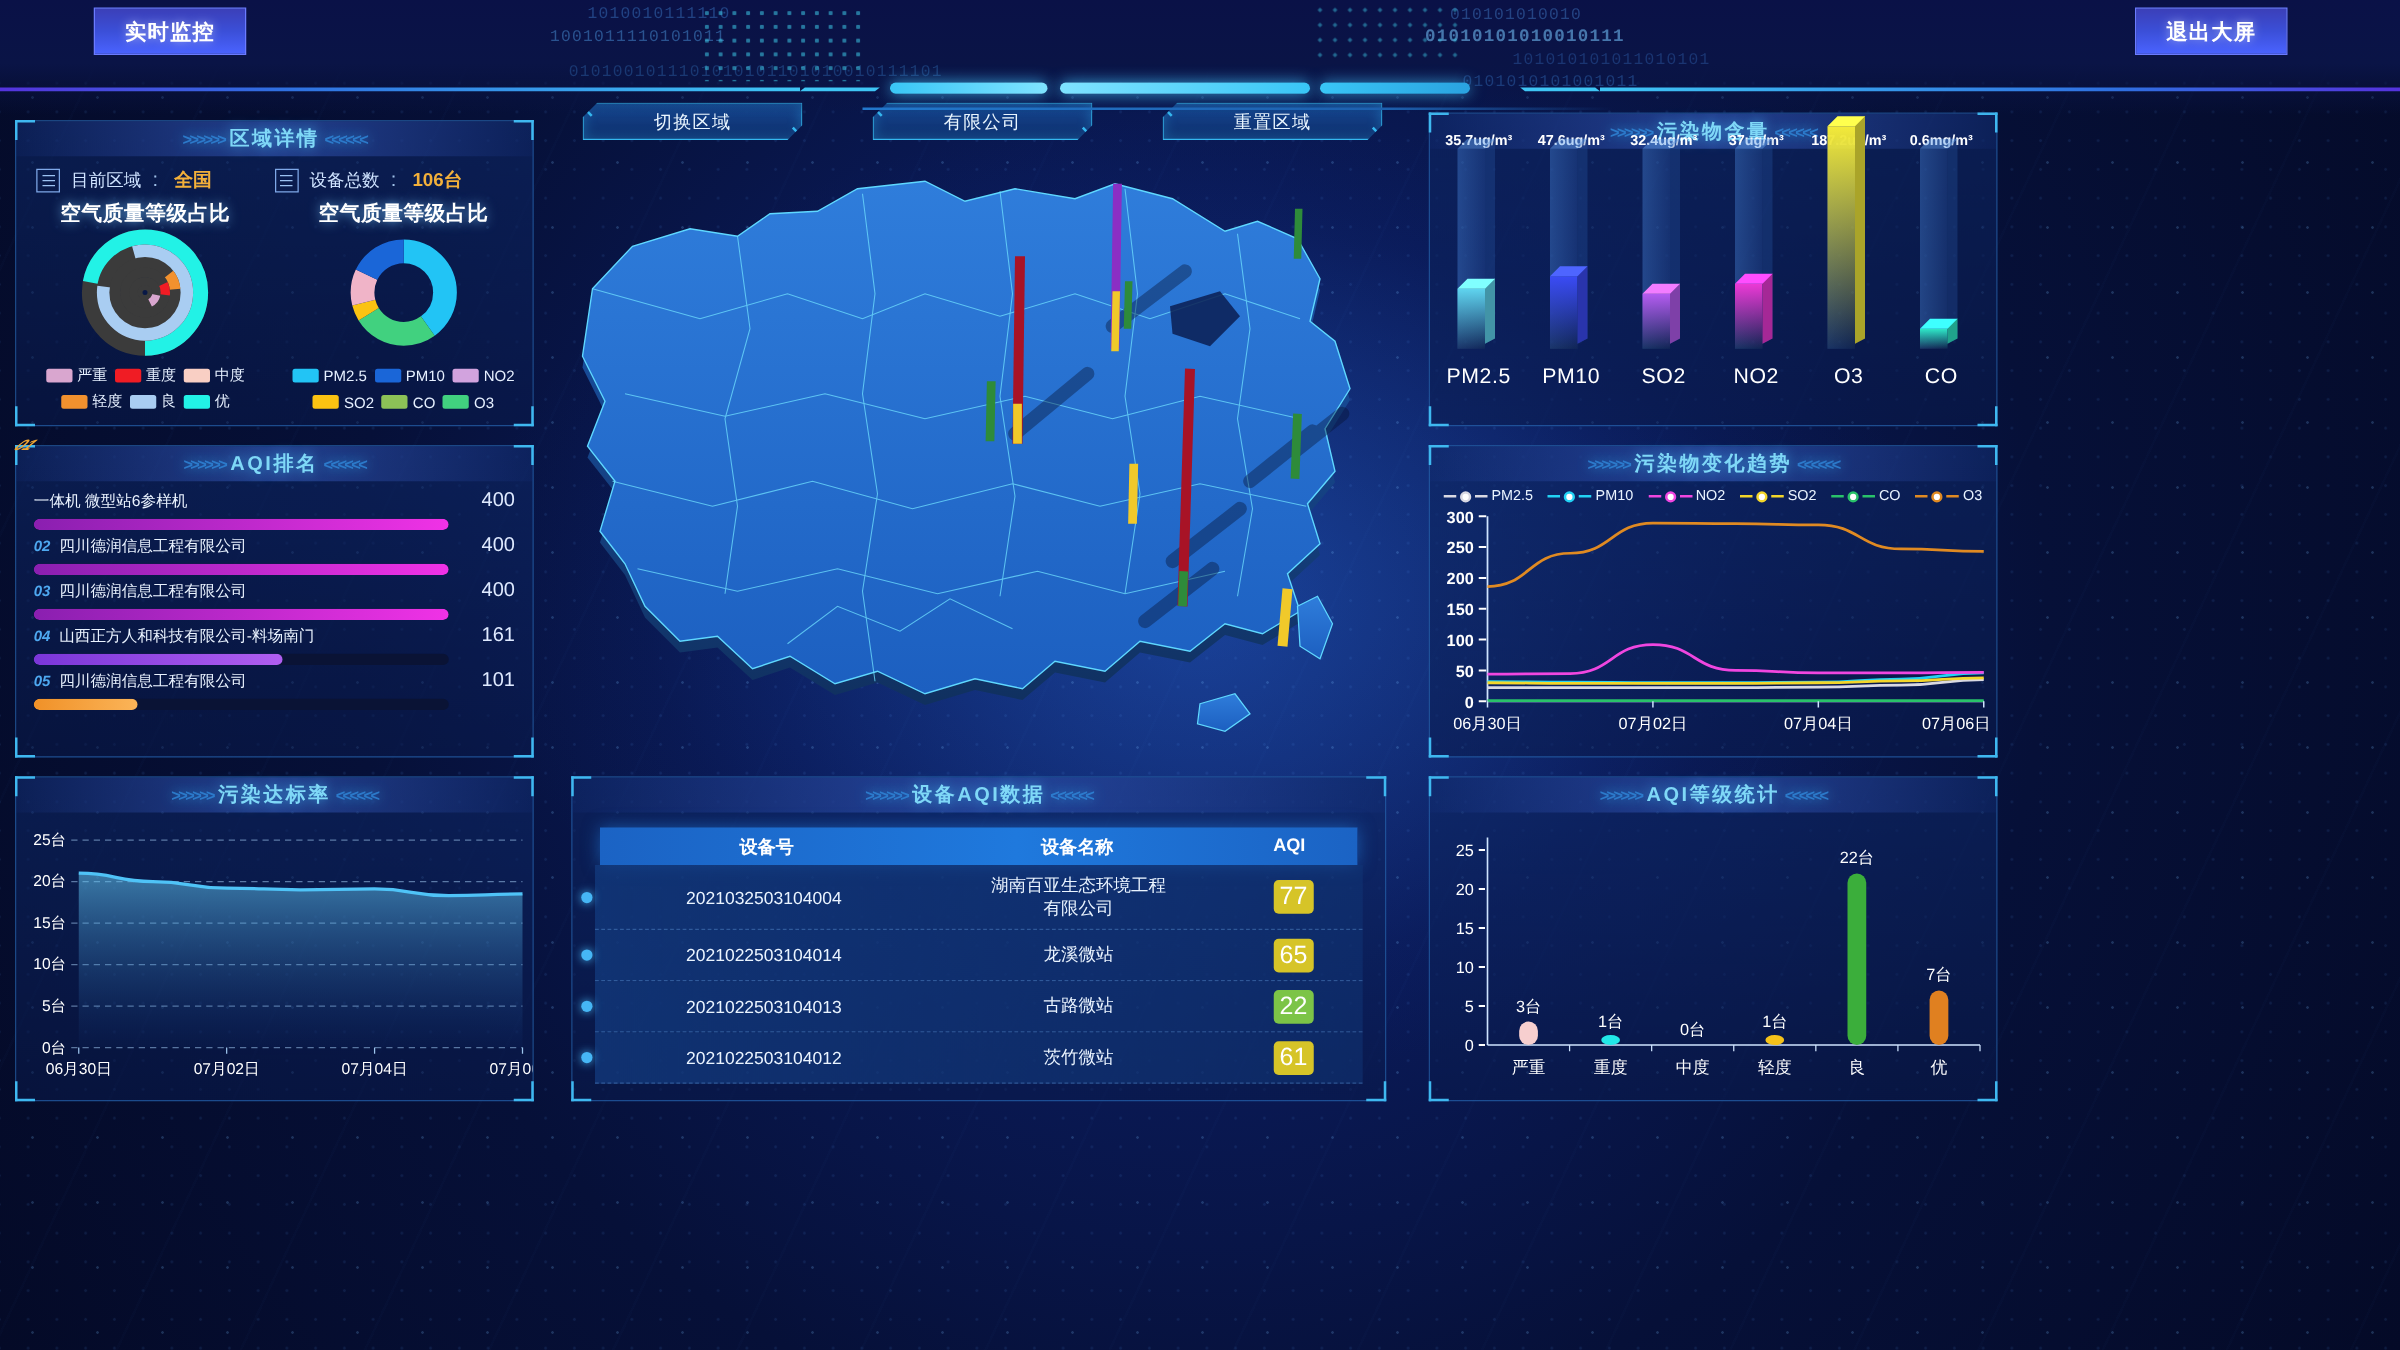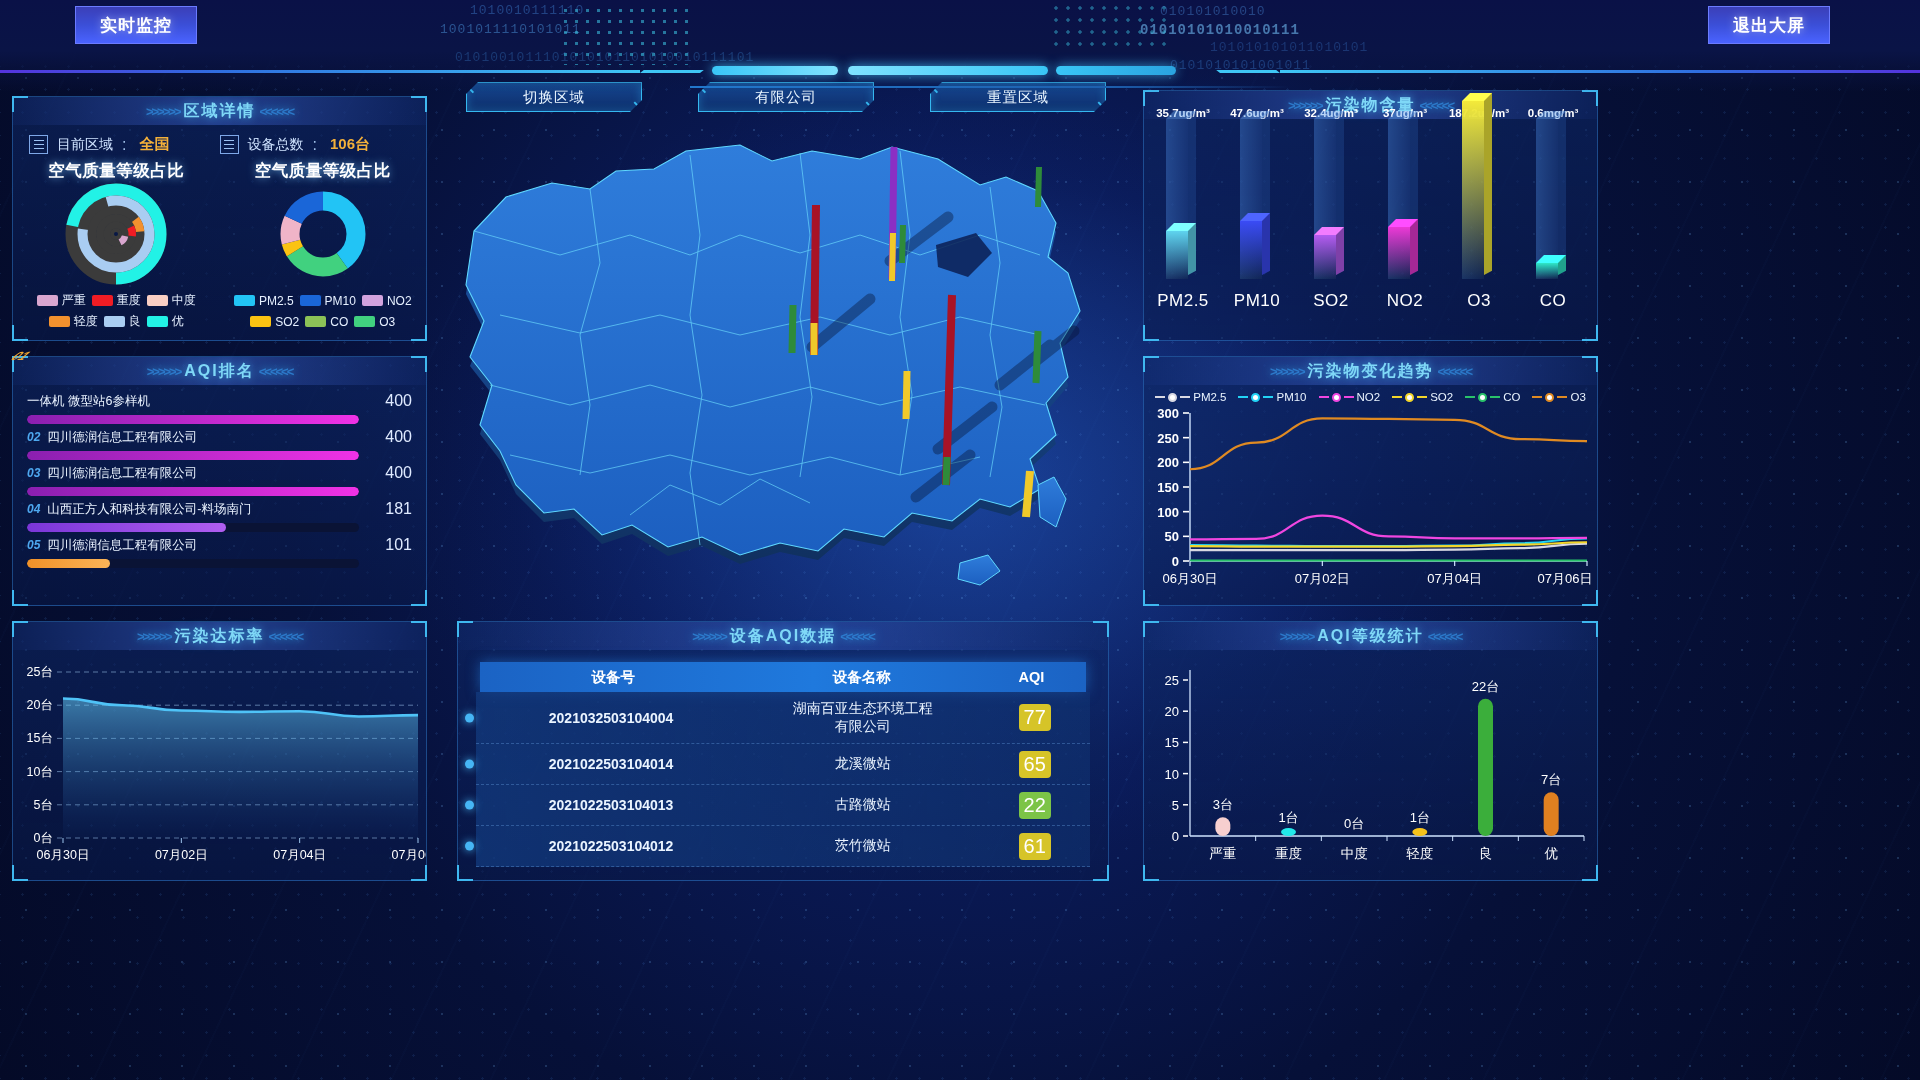"181" span.rank-val { text: 181 -> 161 }
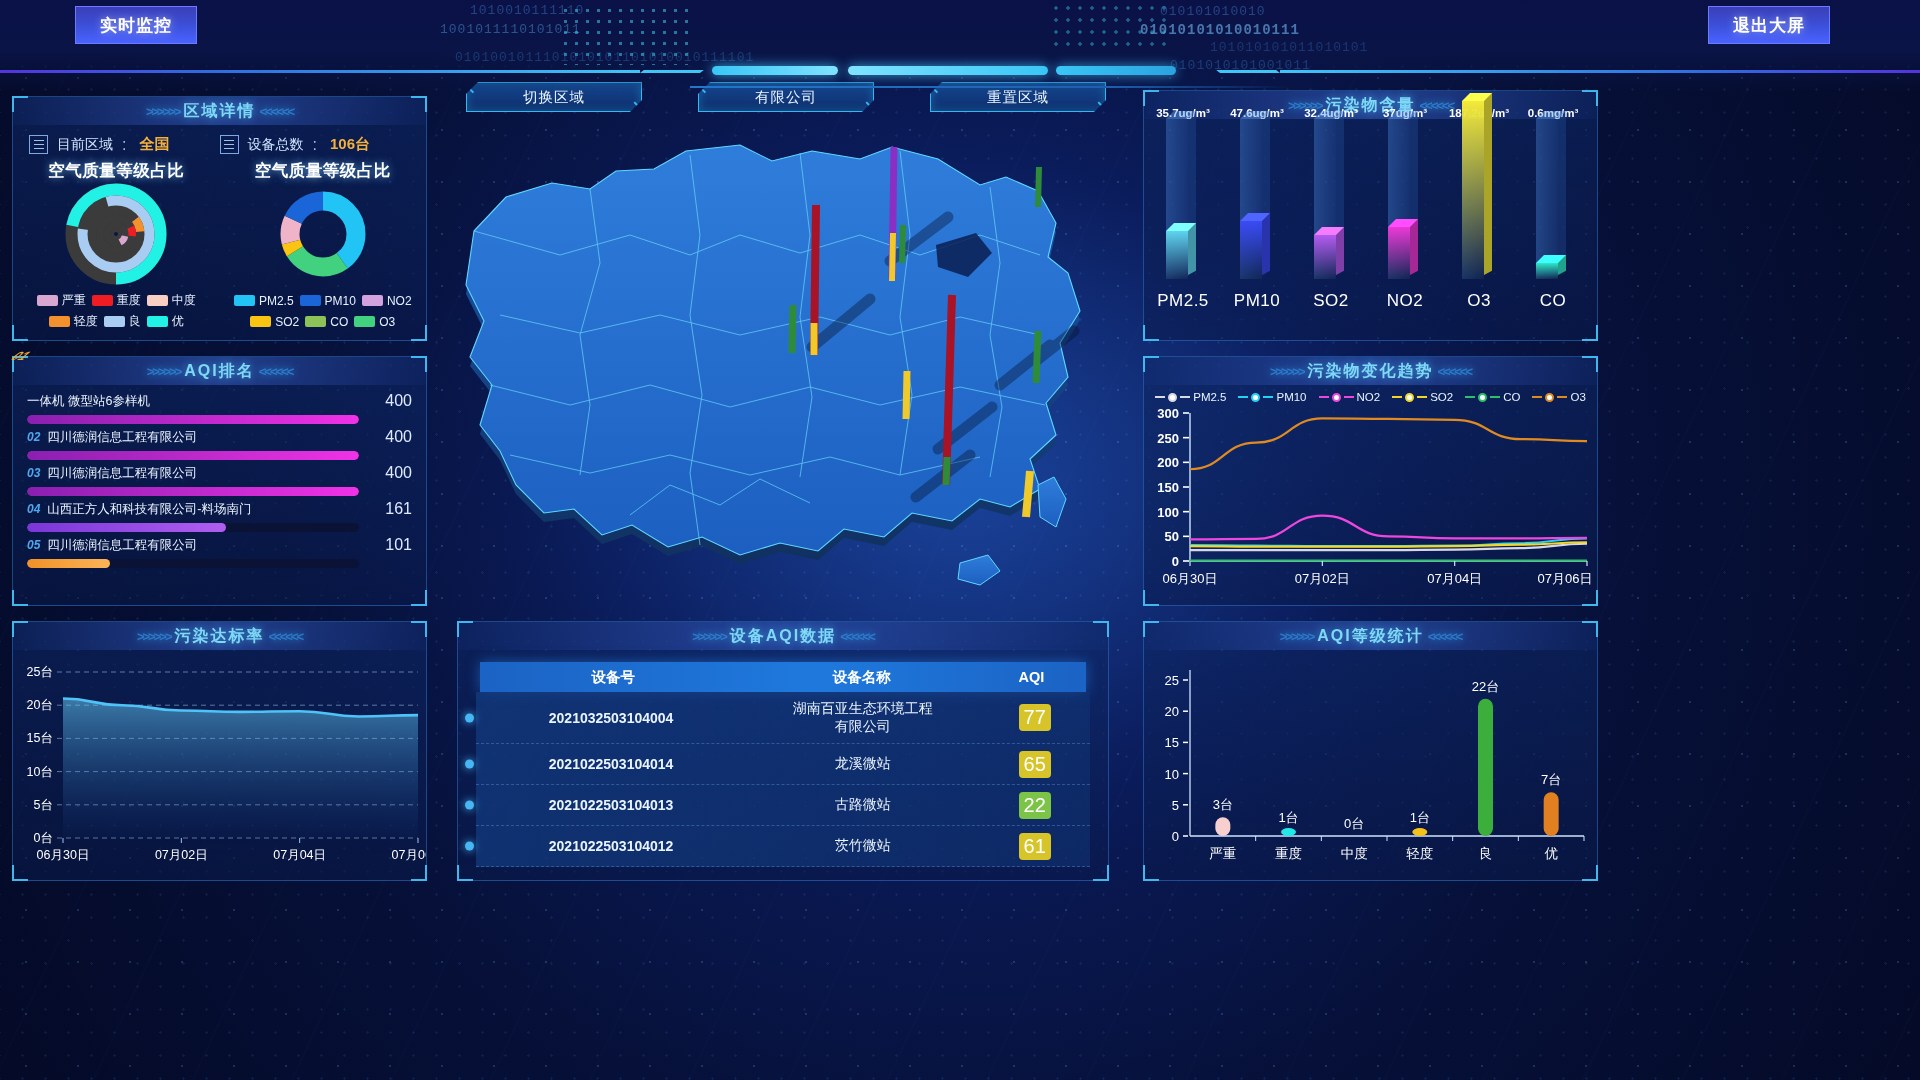"2021032503104004" .col-id { font-weight: bold -> none }
